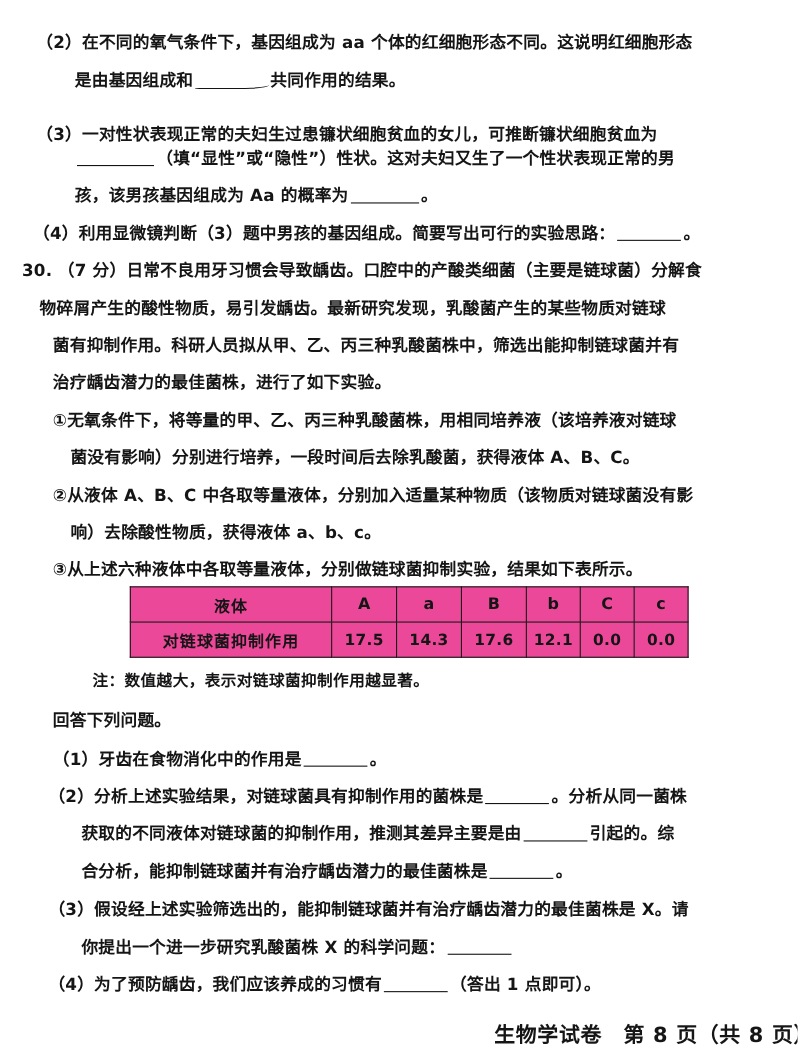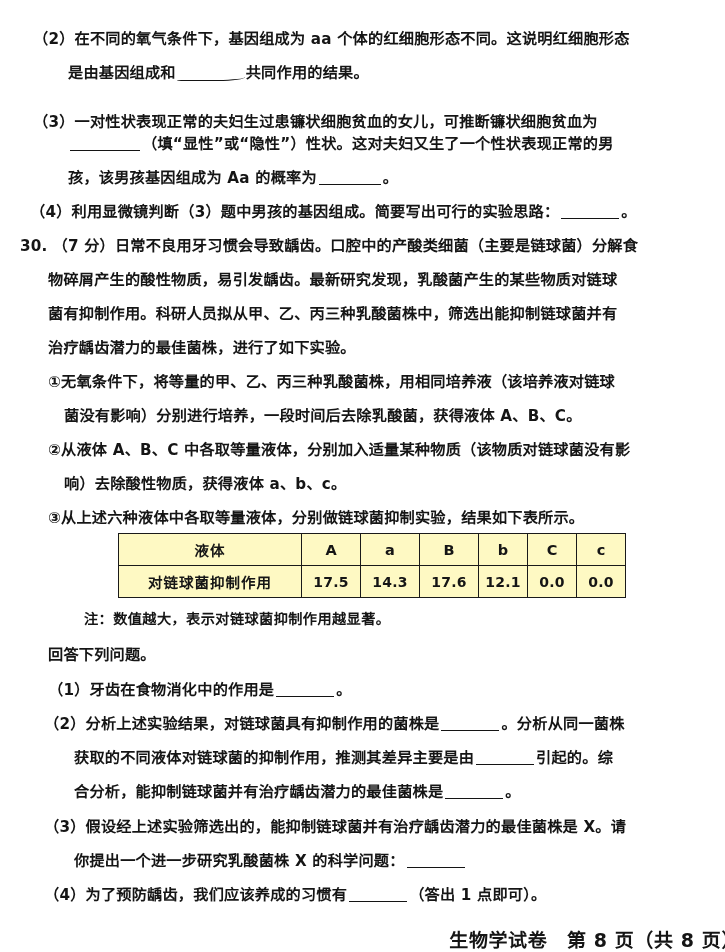"物碎屑产生的酸性物质，易引发龋齿。最新研究发现，乳酸菌产生的某些物质对链球" div.q-line { left: 48px -> 36px }
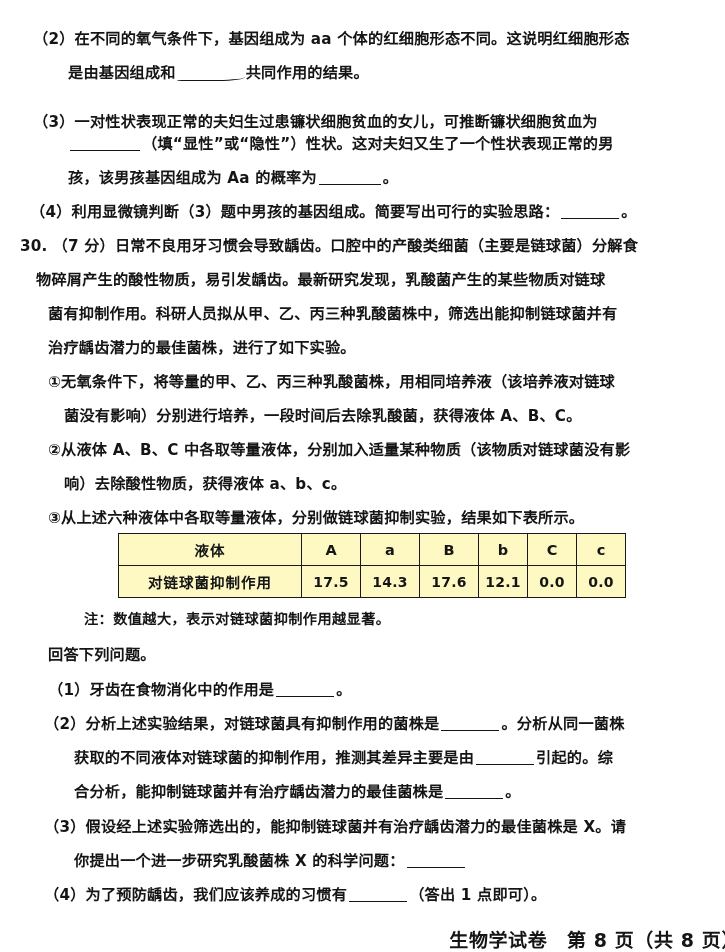"液体" .data-table { background: #fef9c3 -> #ec4899 }
